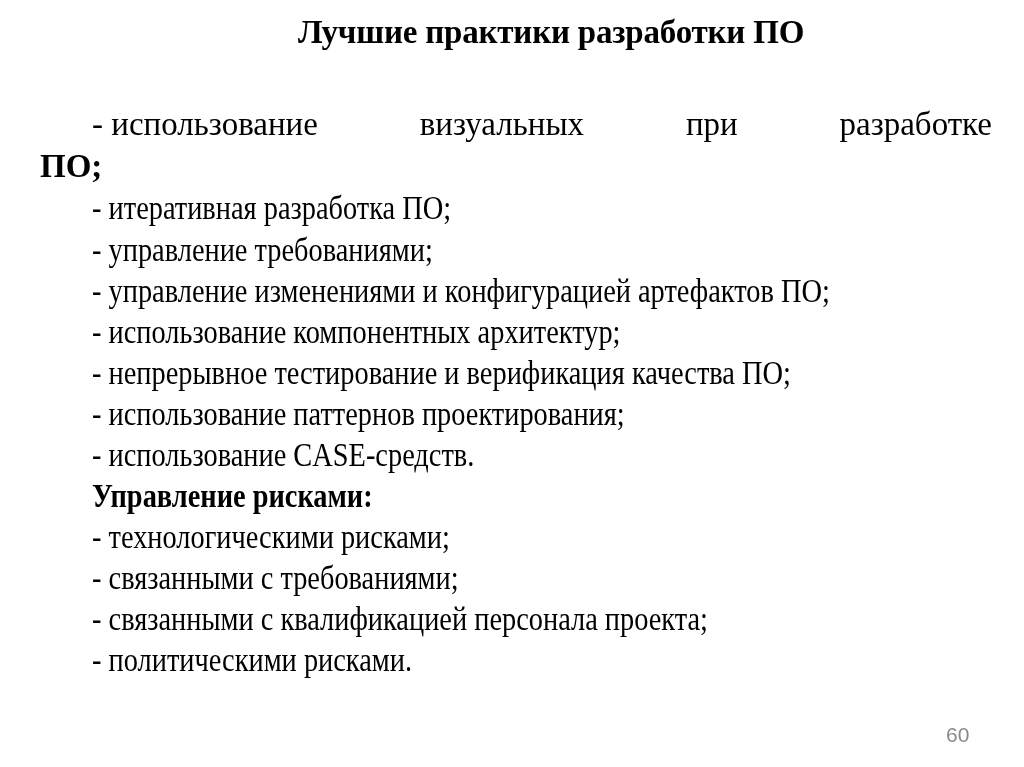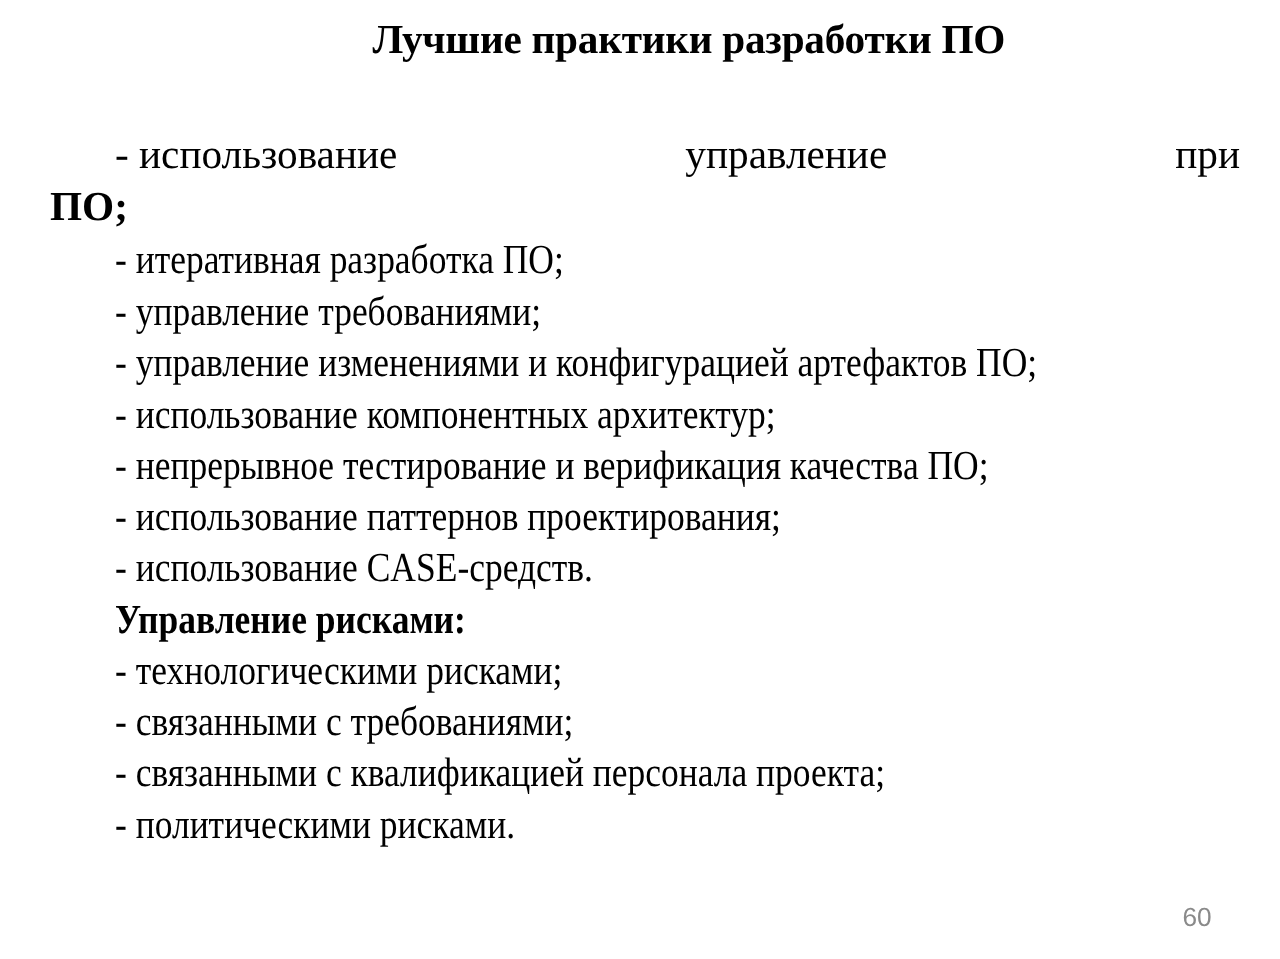"управление" span { text: управление -> визуальных }
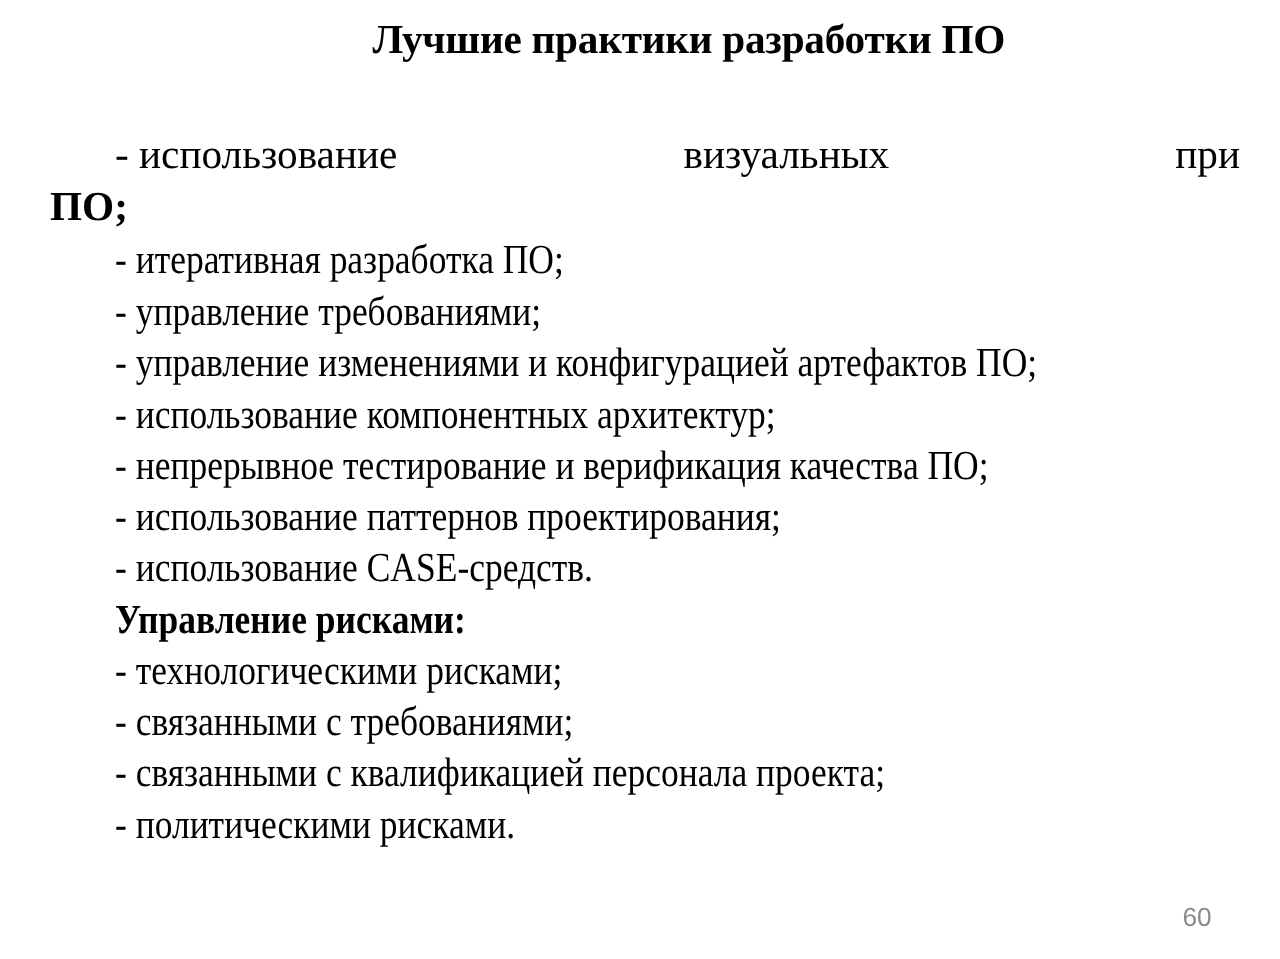"разработке" span { html: none -> <span>разработке</span> }
